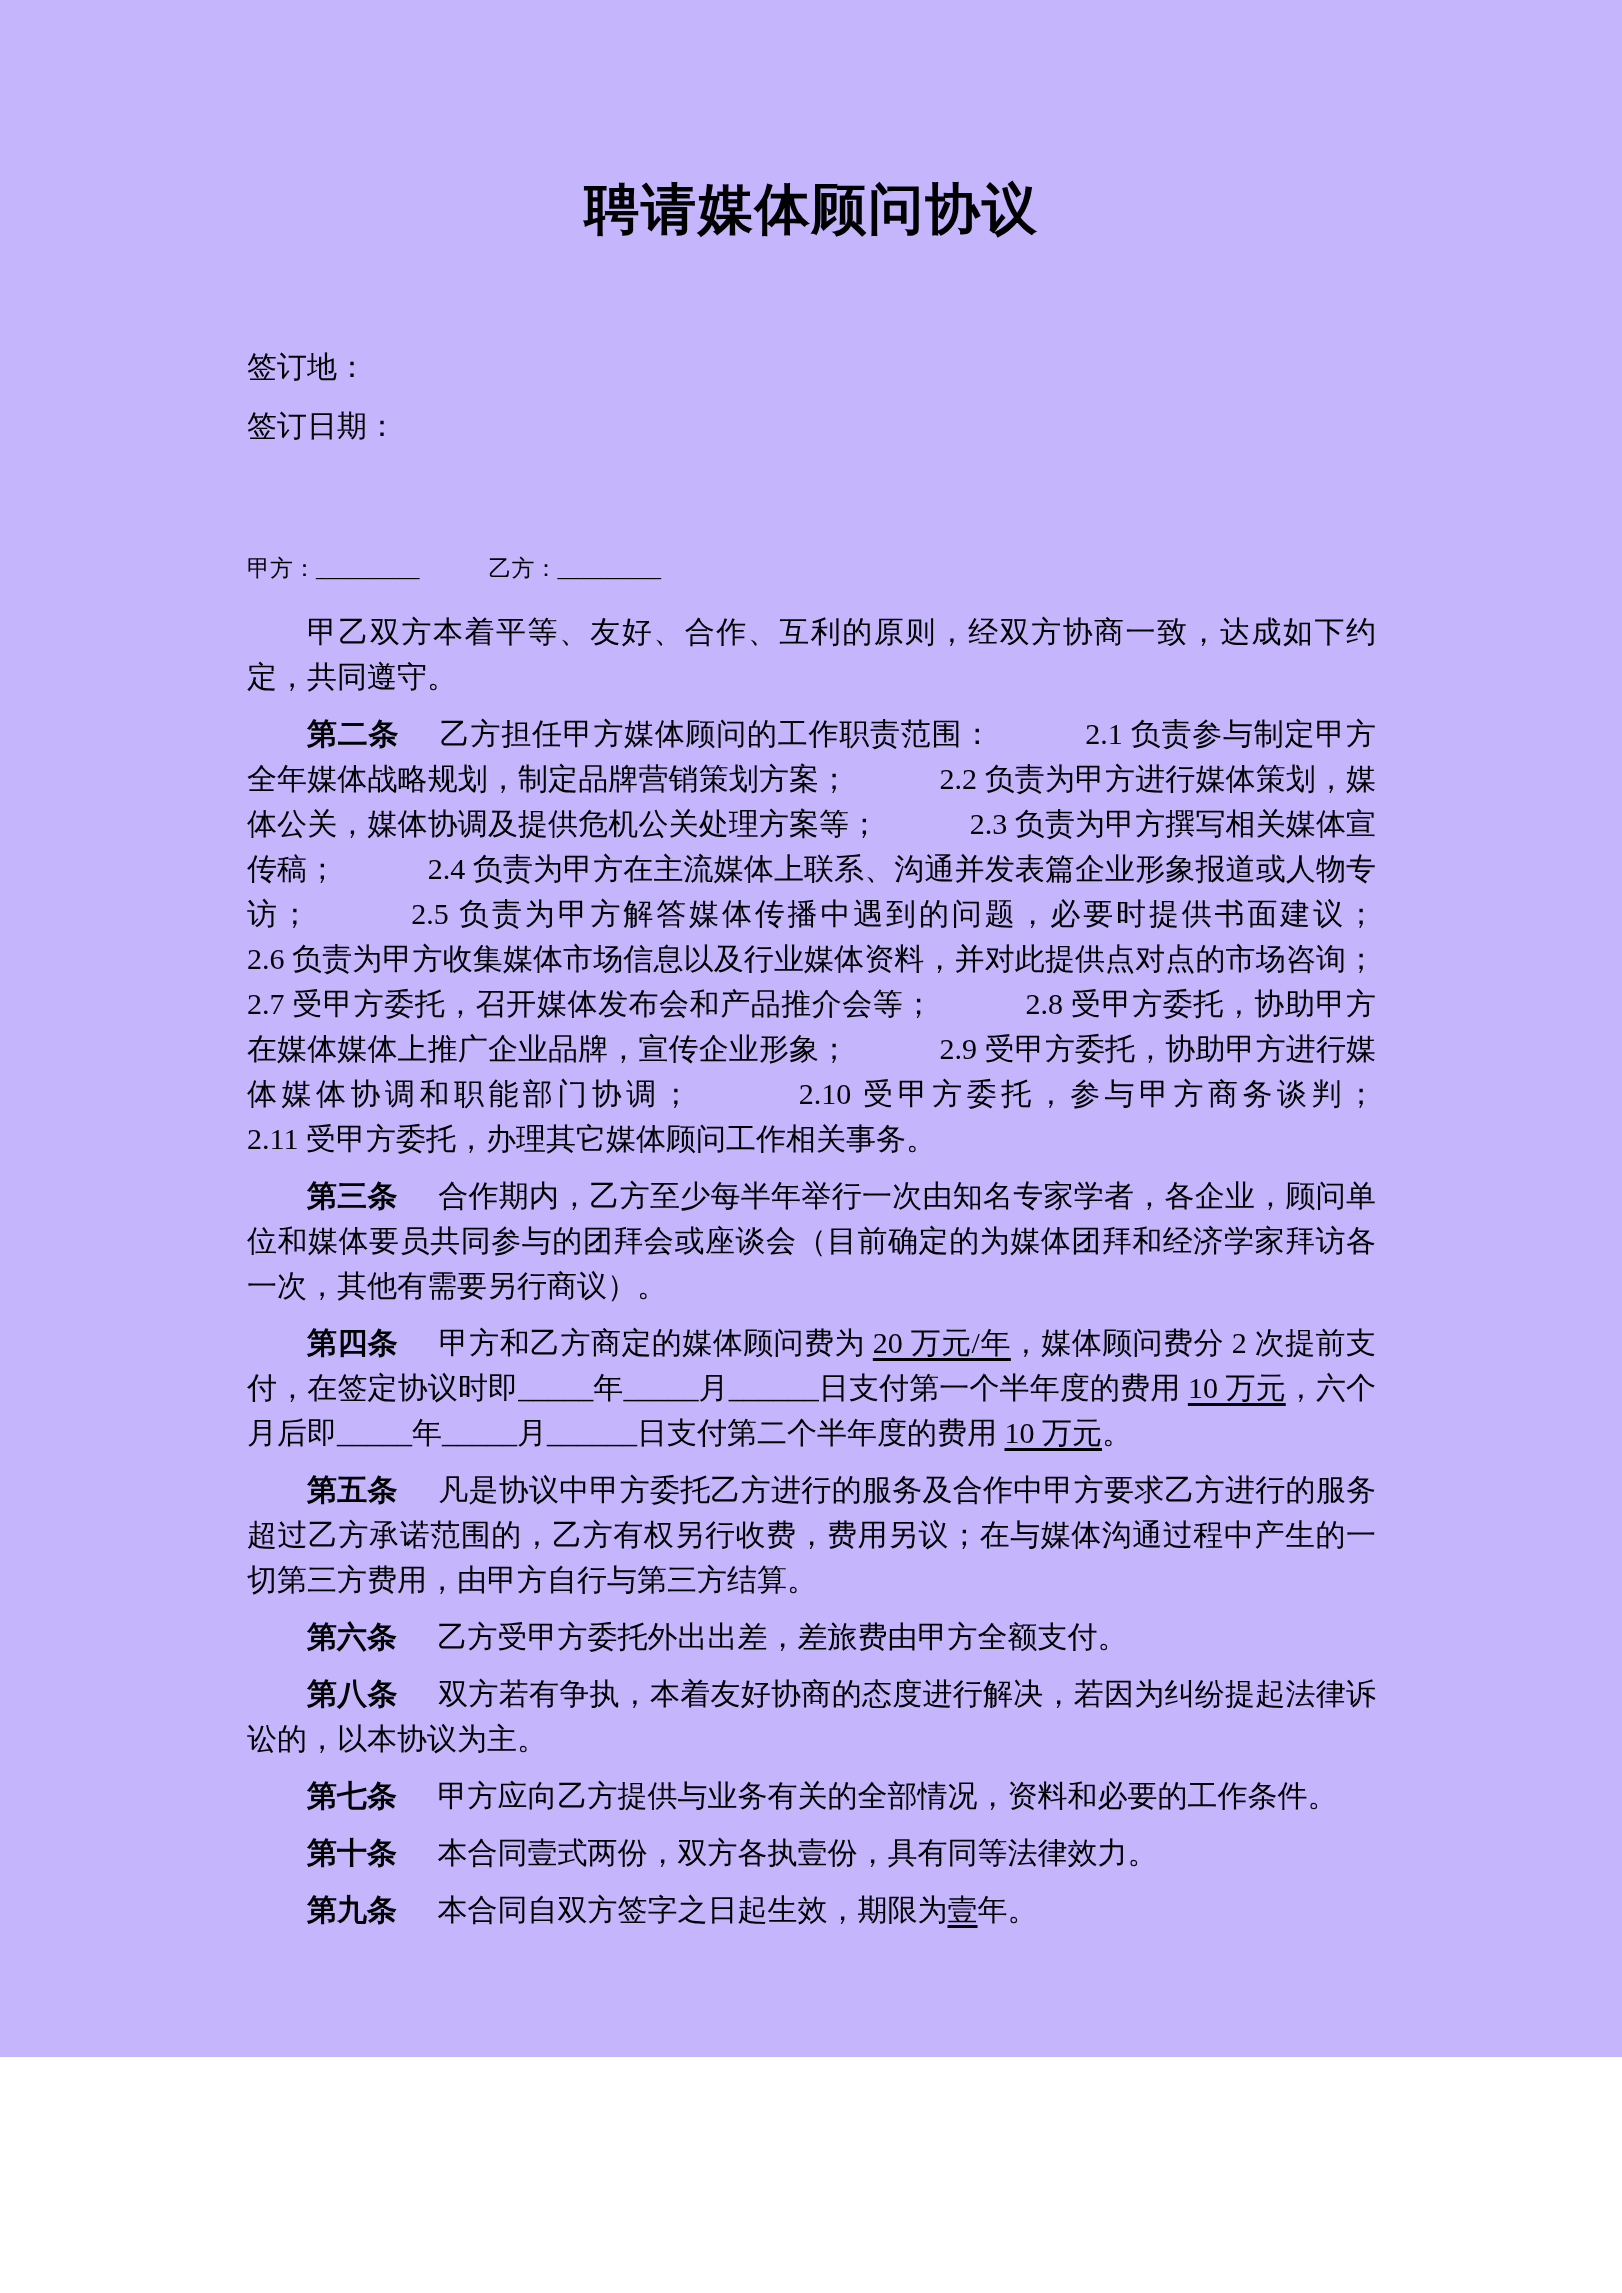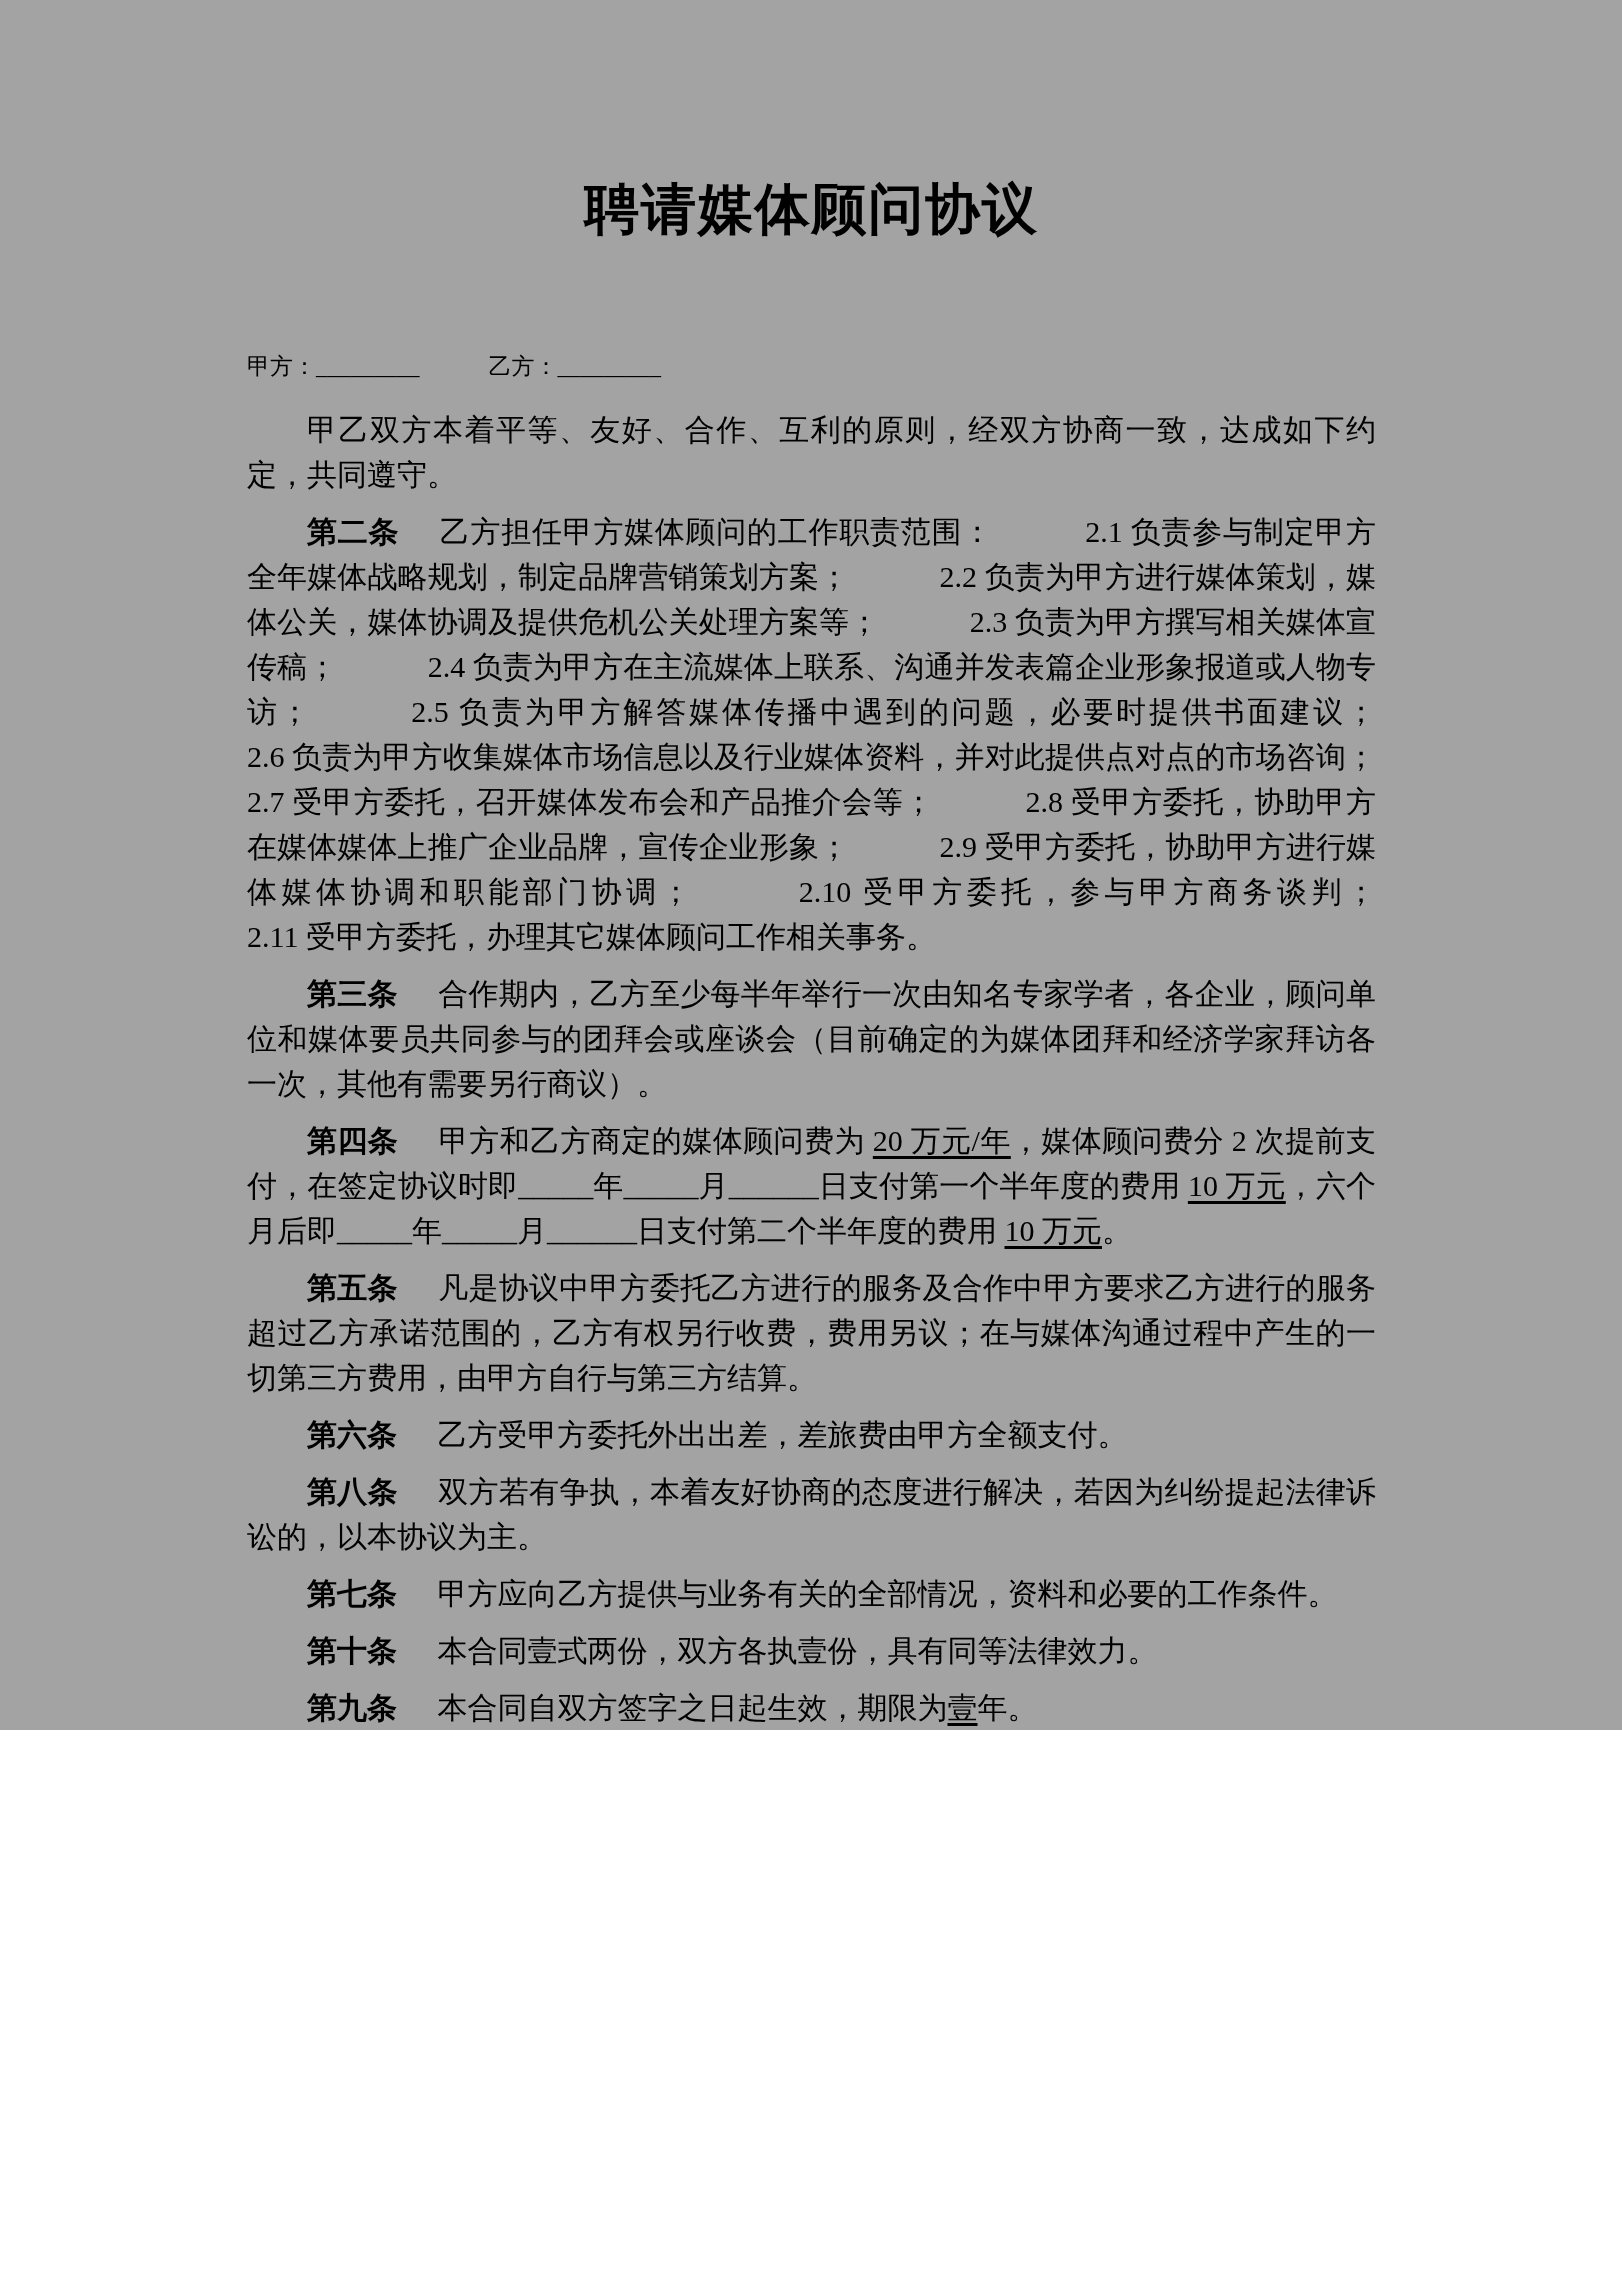"聘请媒体顾问协议" .page { background: #a3a3a3 -> #c4b5fd; height: 1730px -> 2057px }
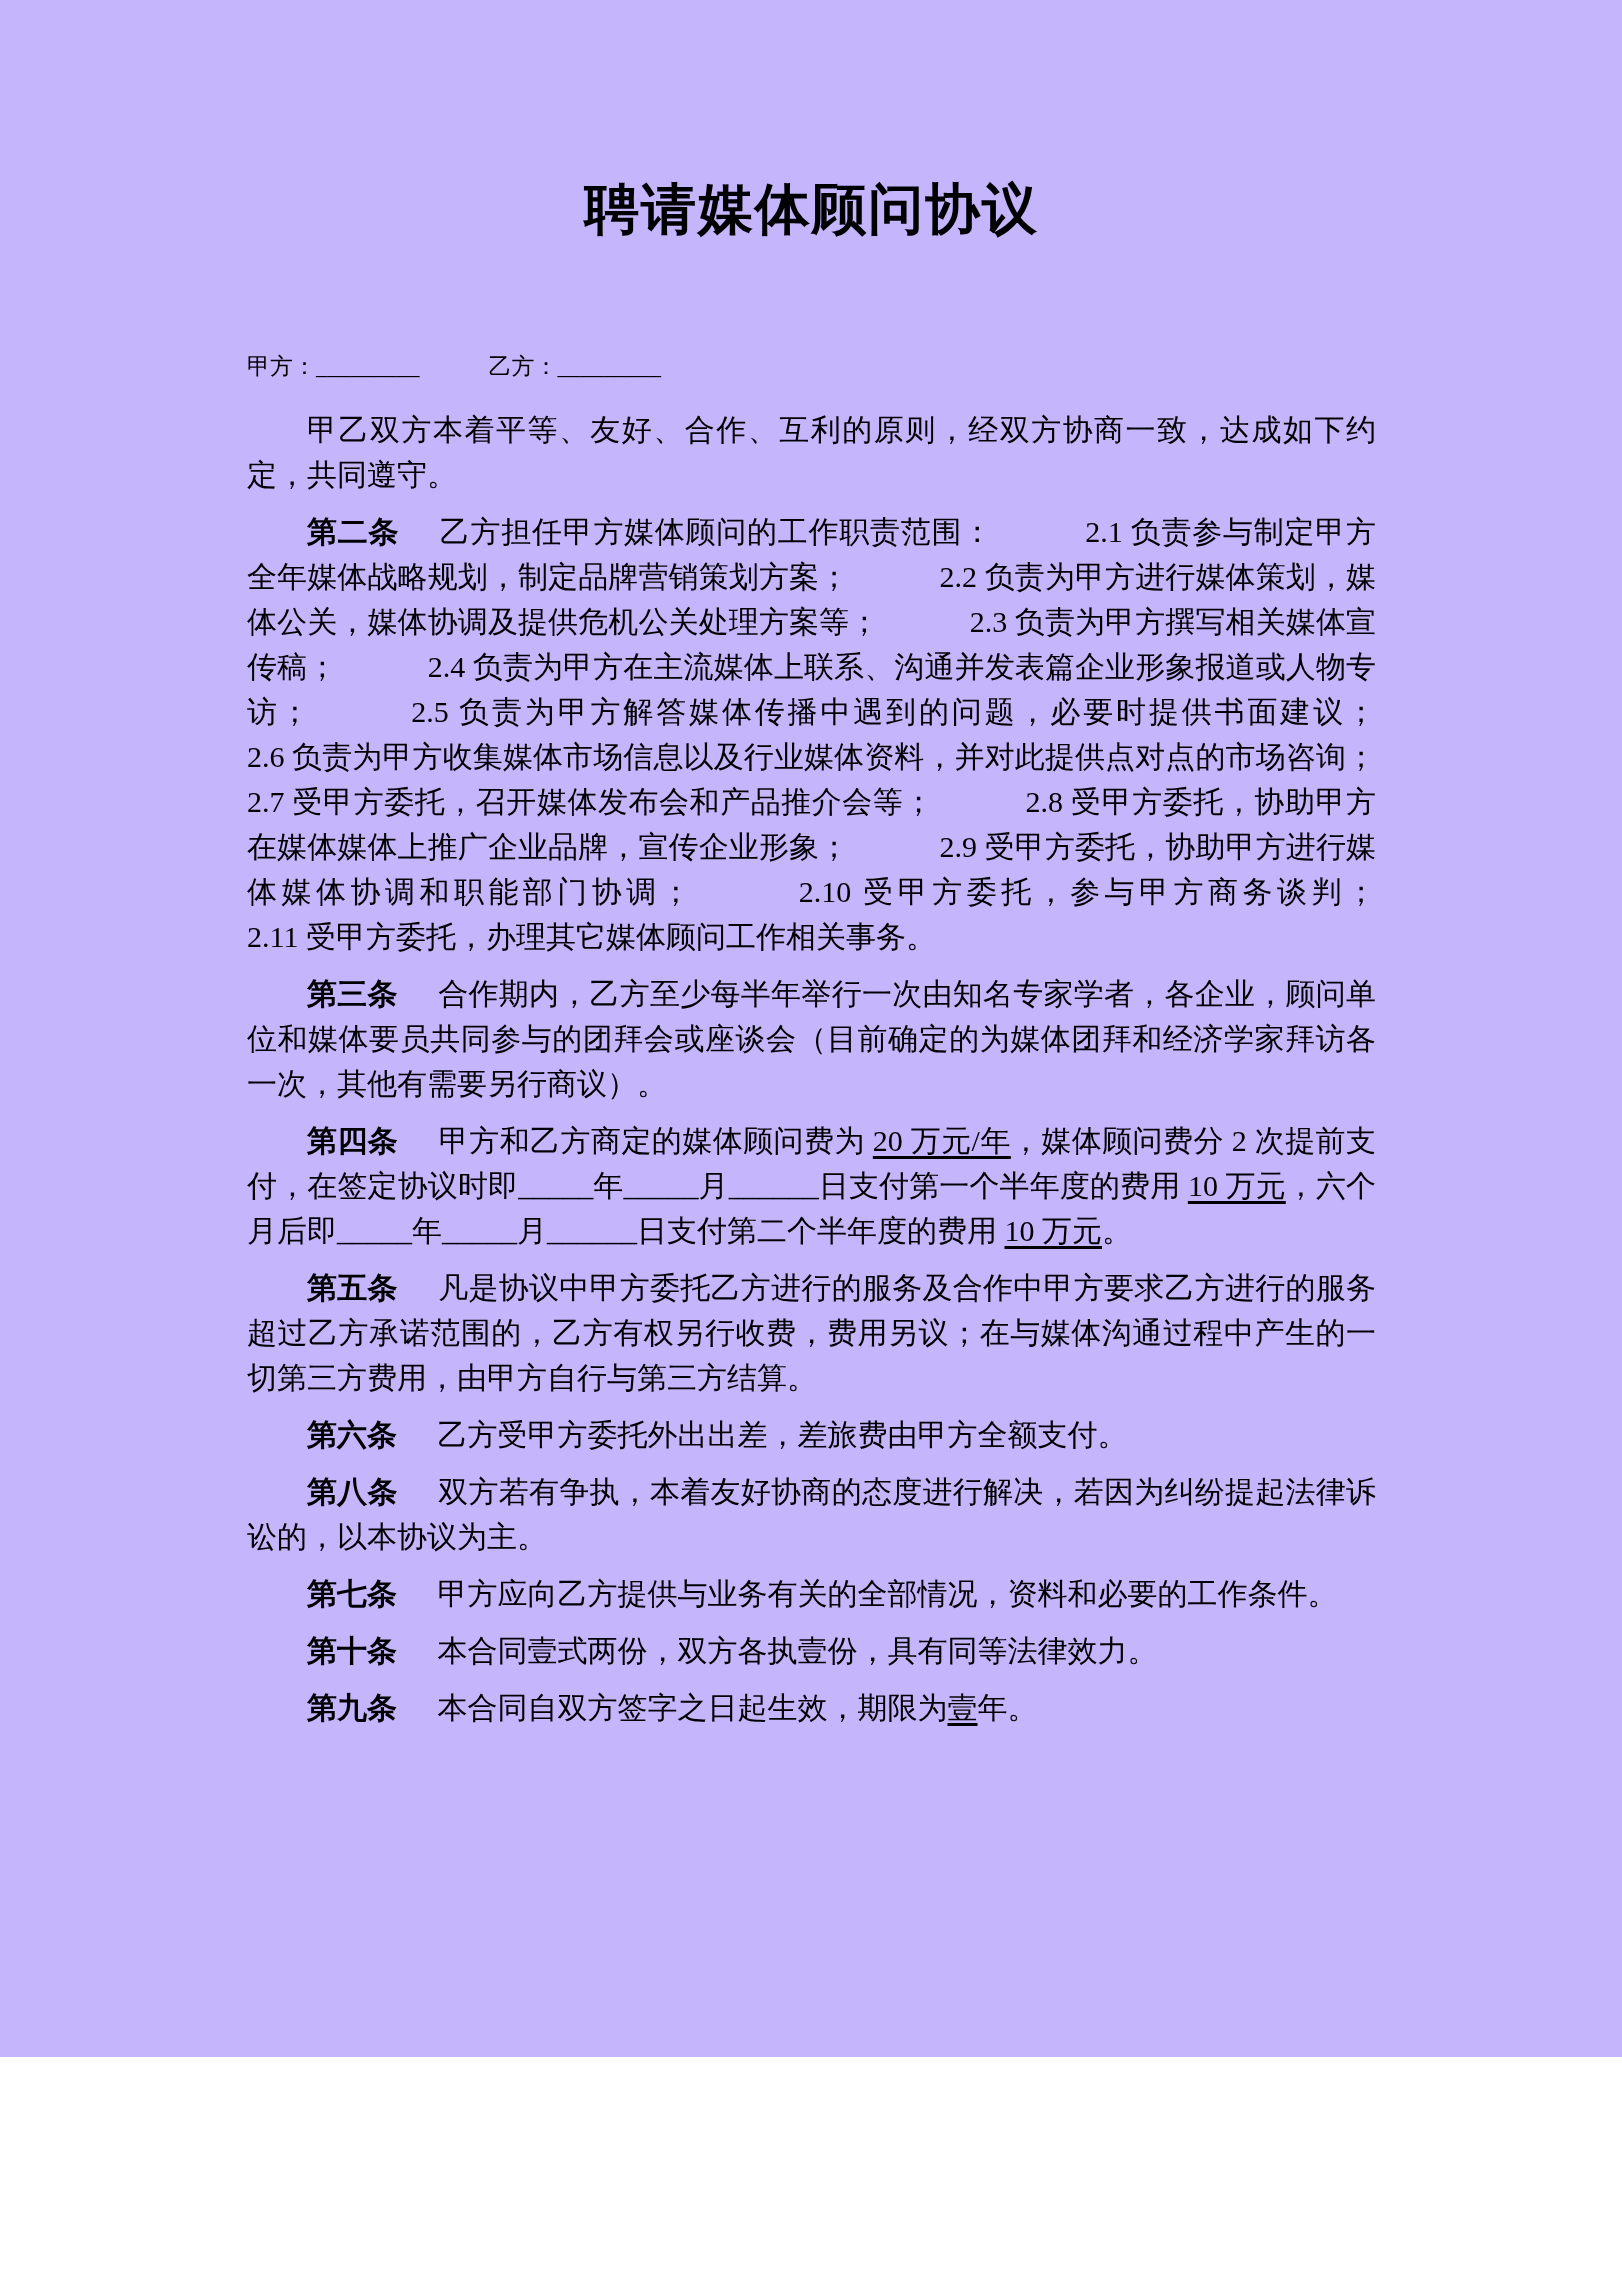"签订地：" div.meta-block { html: none -> <div> <div>签订地：</div> <div>签订日期：</div> </div> }
